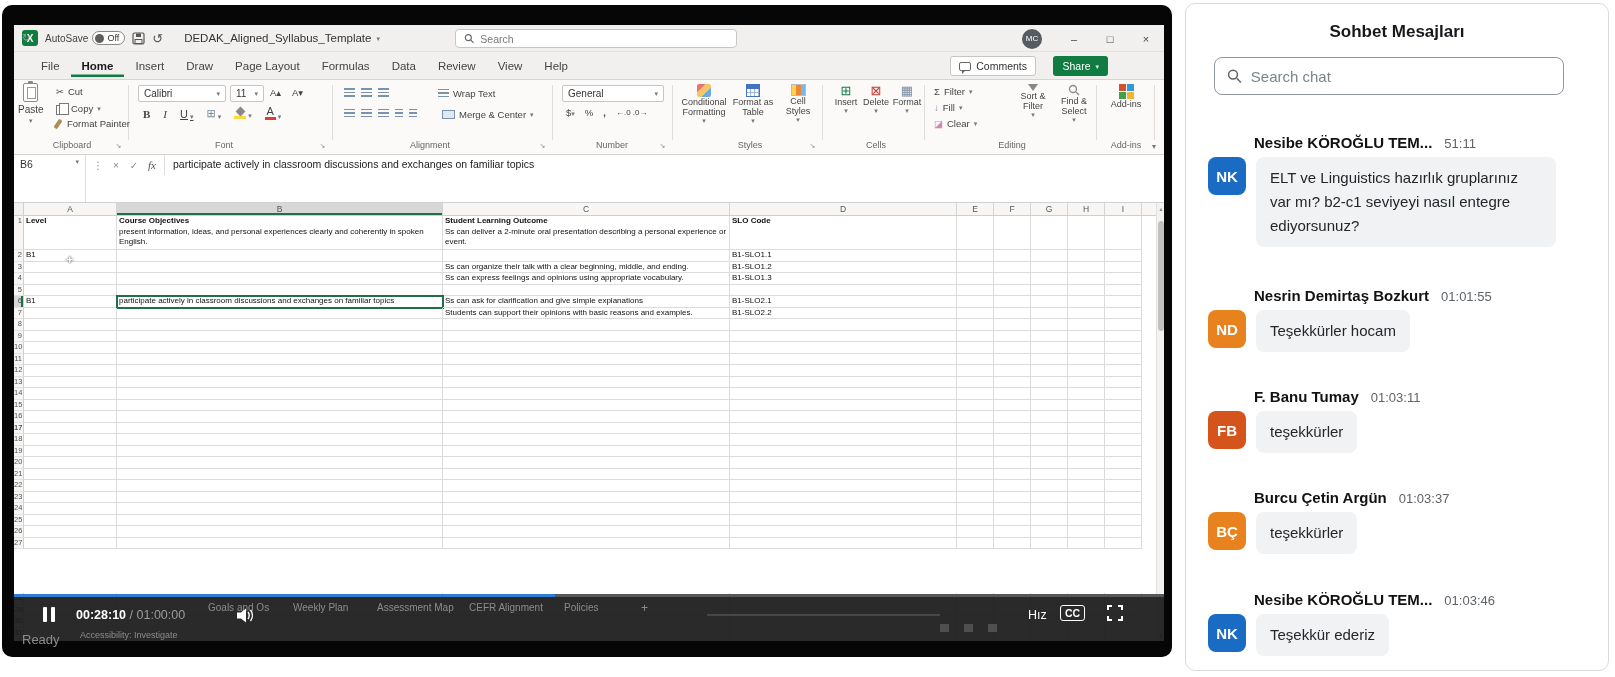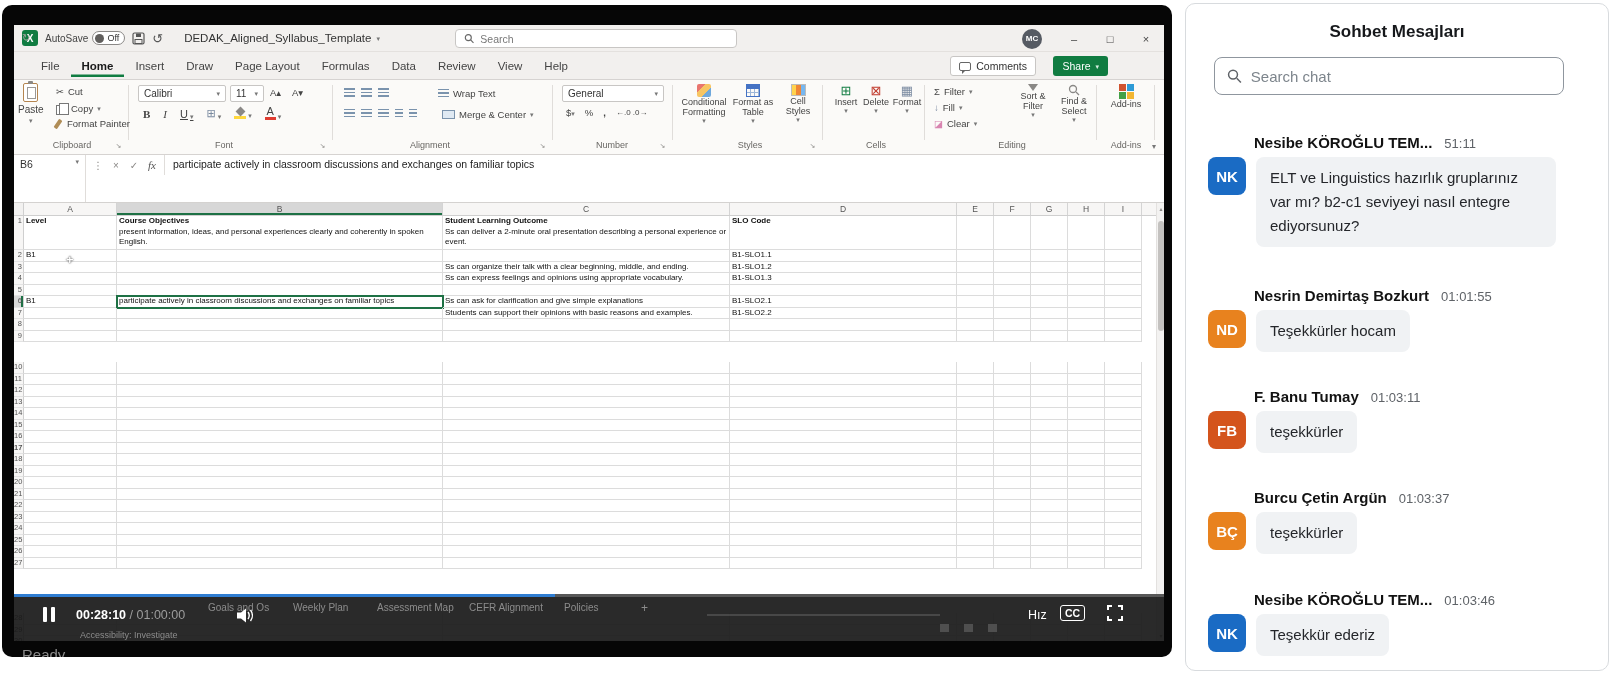"MC" .user-badge { font-weight: 700 -> 400 }
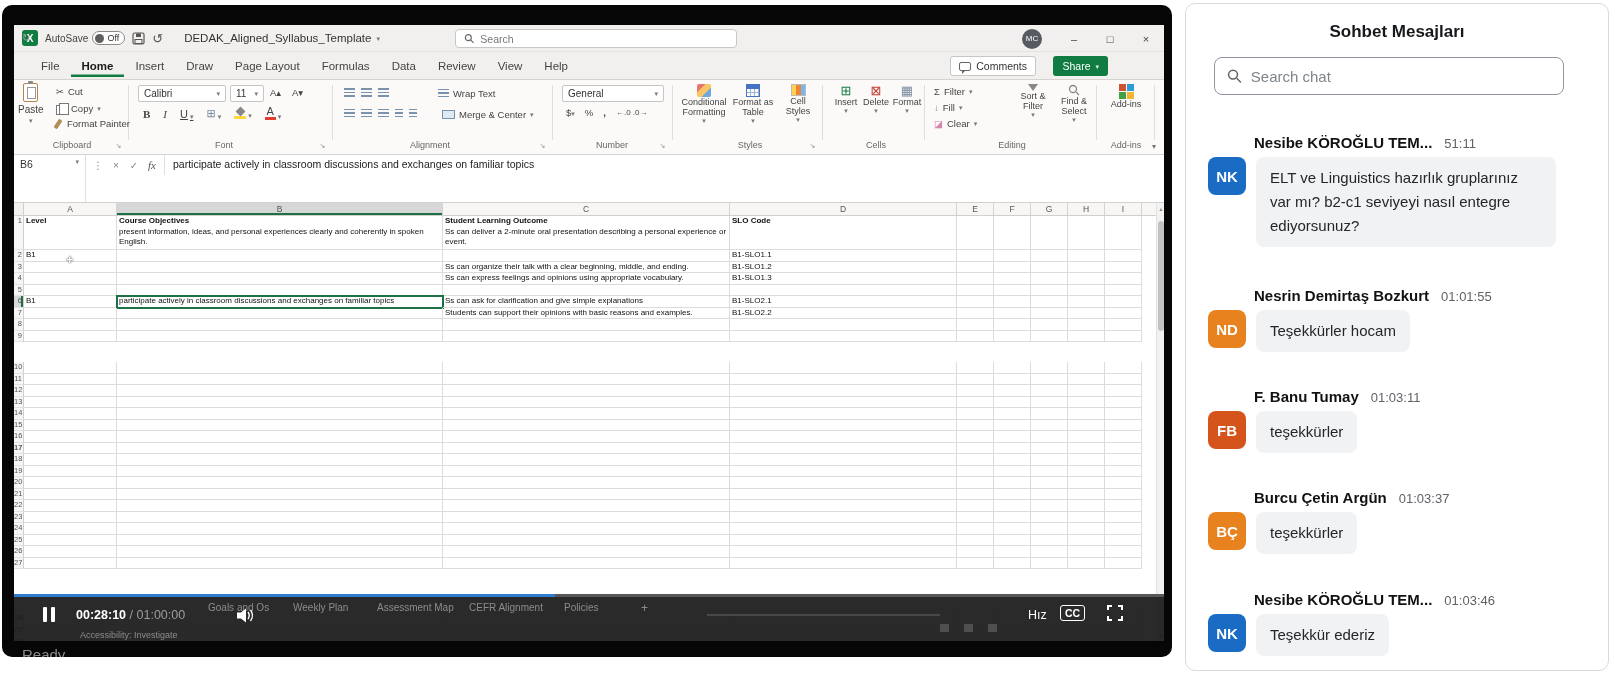"10" div.grow { margin-top: 20px -> none }
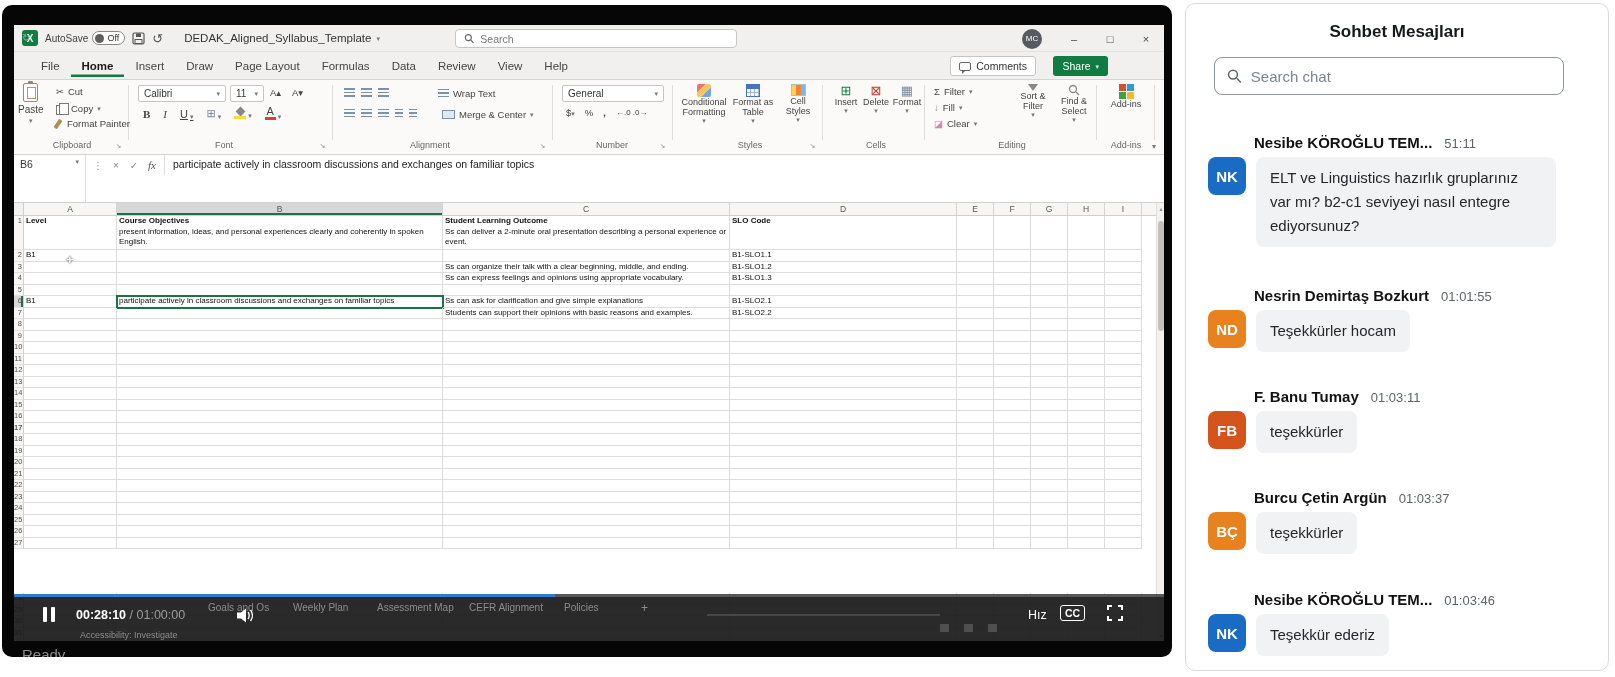"Ready" span.dim { font-size: 15px -> 13px; top: 52px -> 38px }
